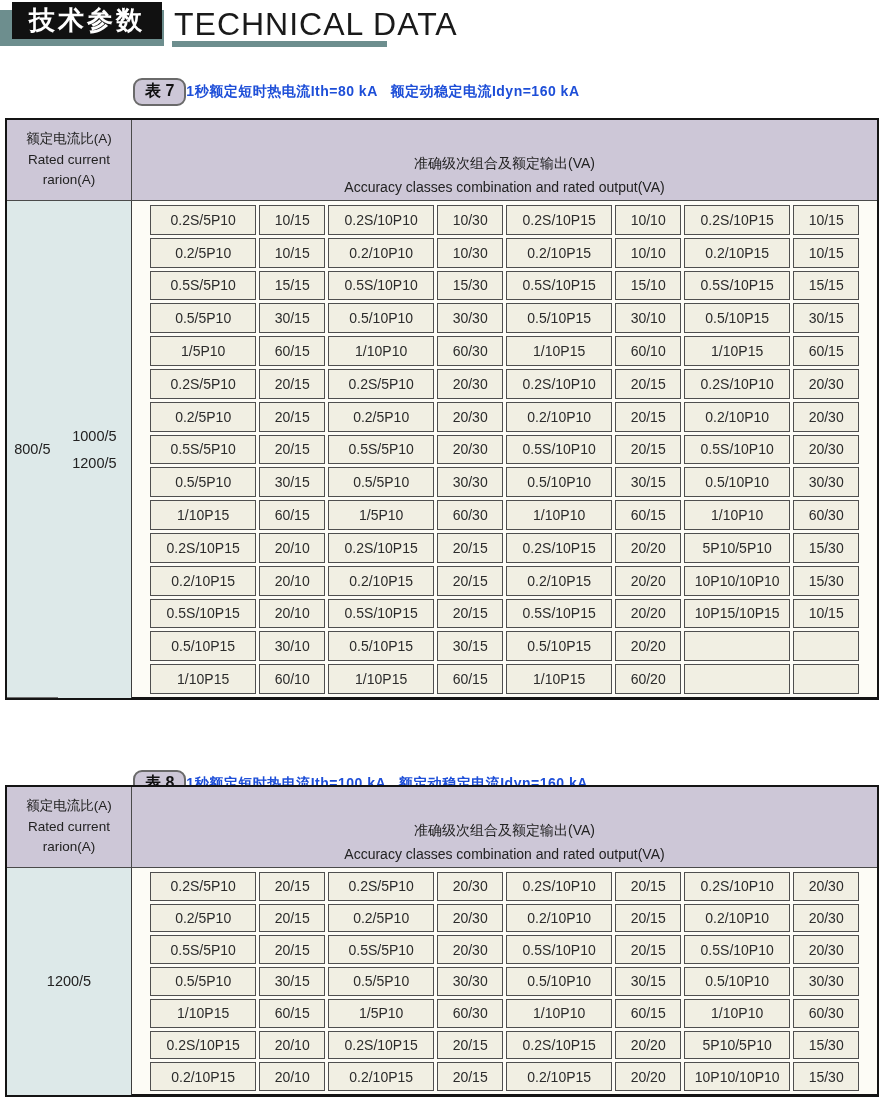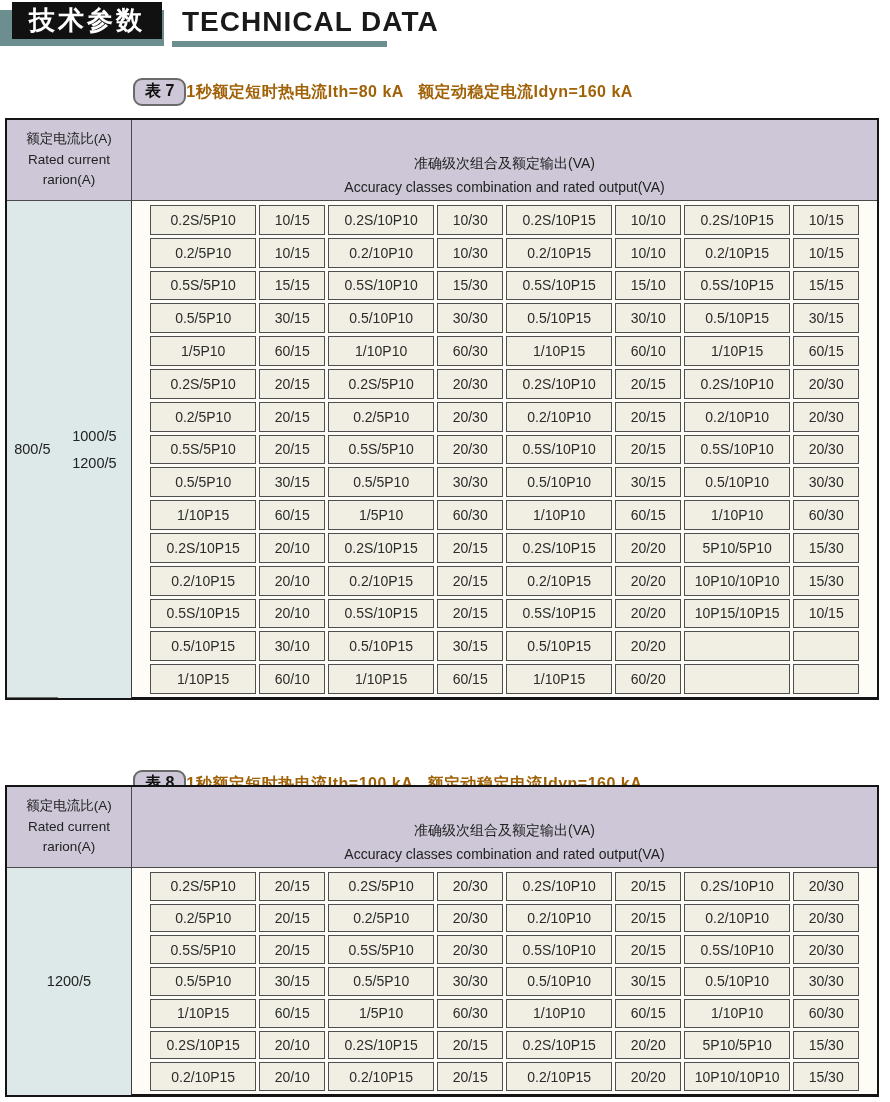"TECHNICAL DATA" .hdr-en { font-size: 28px -> 32px; font-weight: 700 -> 400; left: 182px -> 174px }
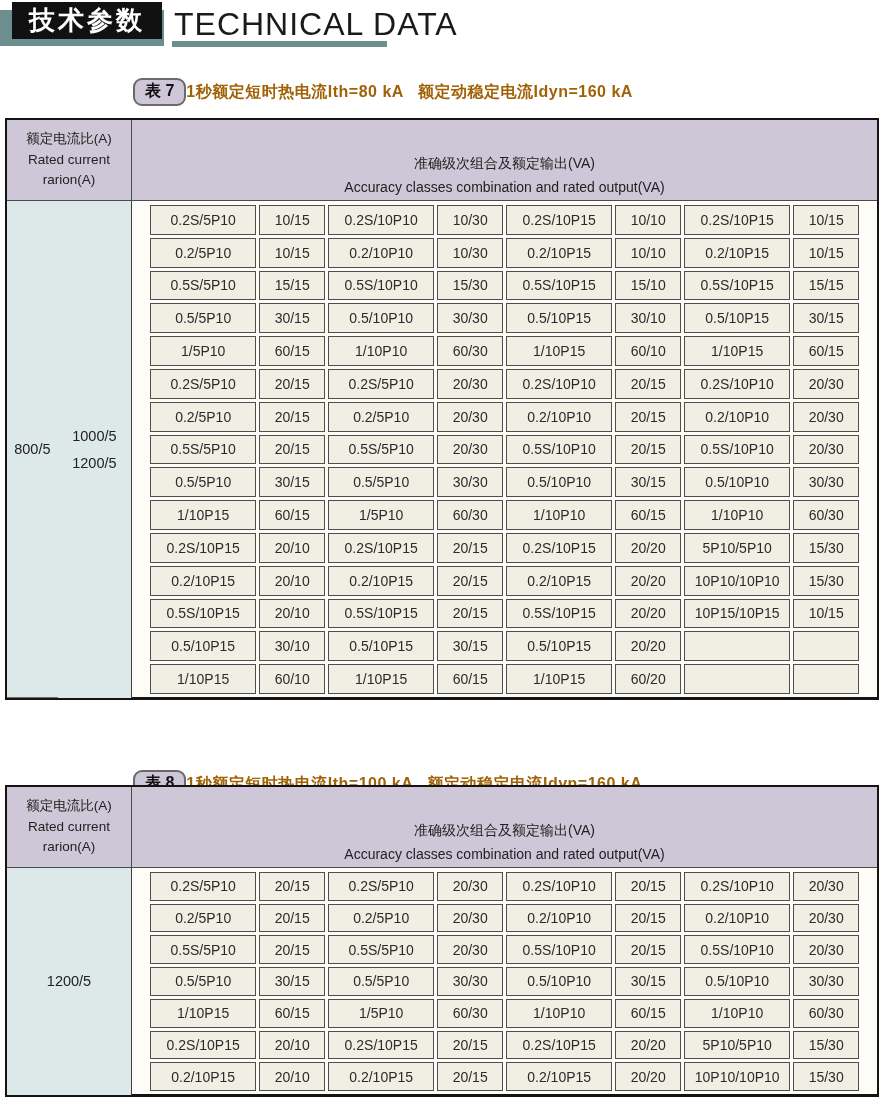"1秒额定短时热电流Ith=80 kA 额定动稳定电流Idyn=160 kA" .tbl-title { color: #a16207 -> #1d4ed8; font-size: 16px -> 14px }
